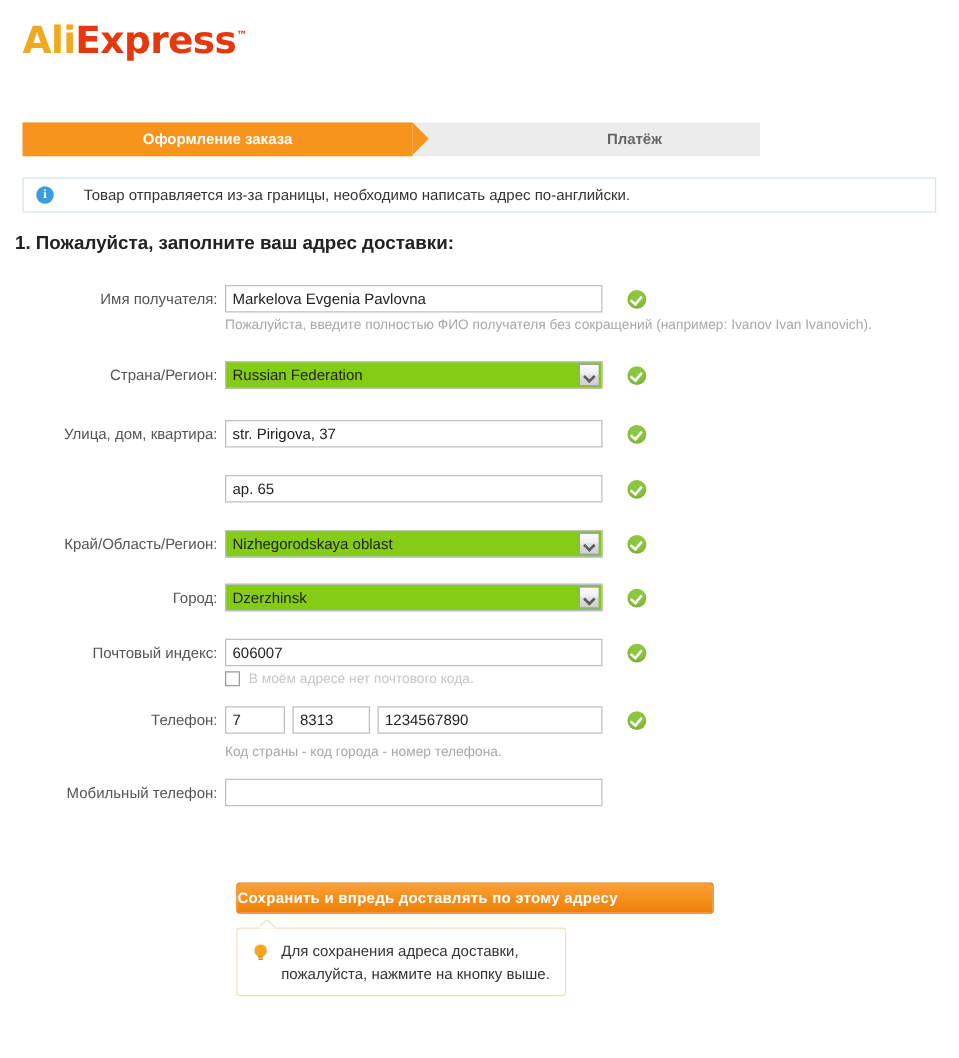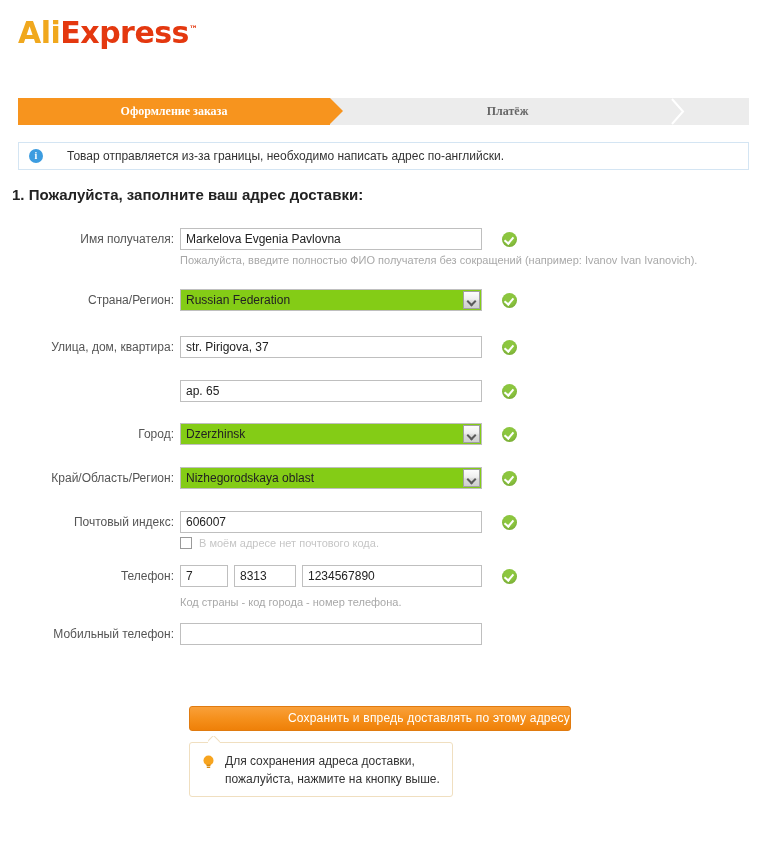"Оформление заказа" .steps { font-family: Liberation Serif, serif -> none; width: 731px -> 590px }
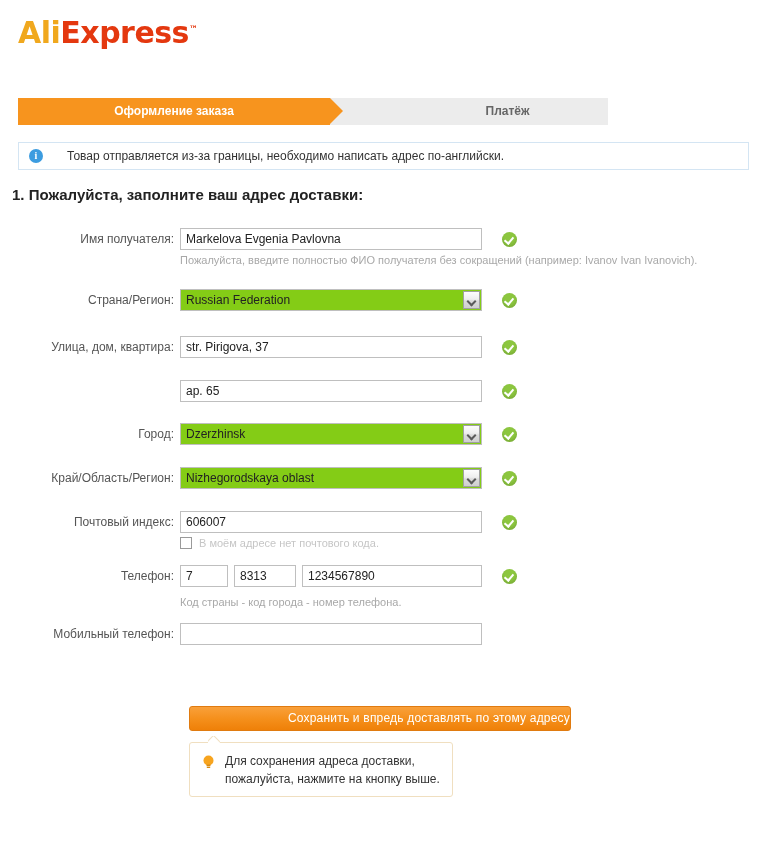"Город:" div.row { order: before "Край/Область/Регион:" -> after "Край/Область/Регион:" }
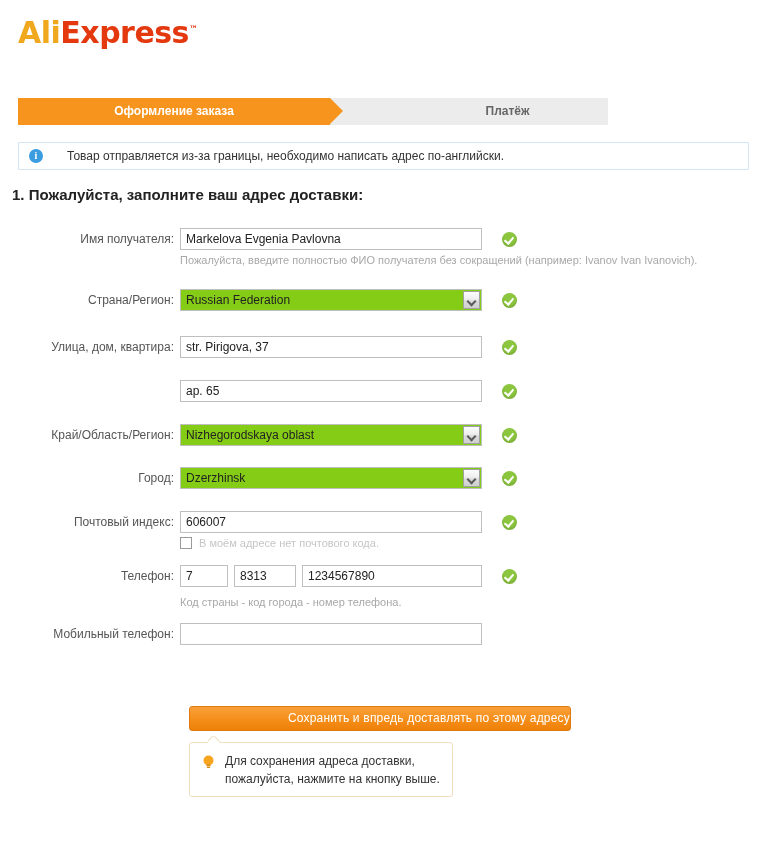"Сохранить и впредь доставлять по" .save-btn { font-weight: normal -> bold; text-align: right -> left }
